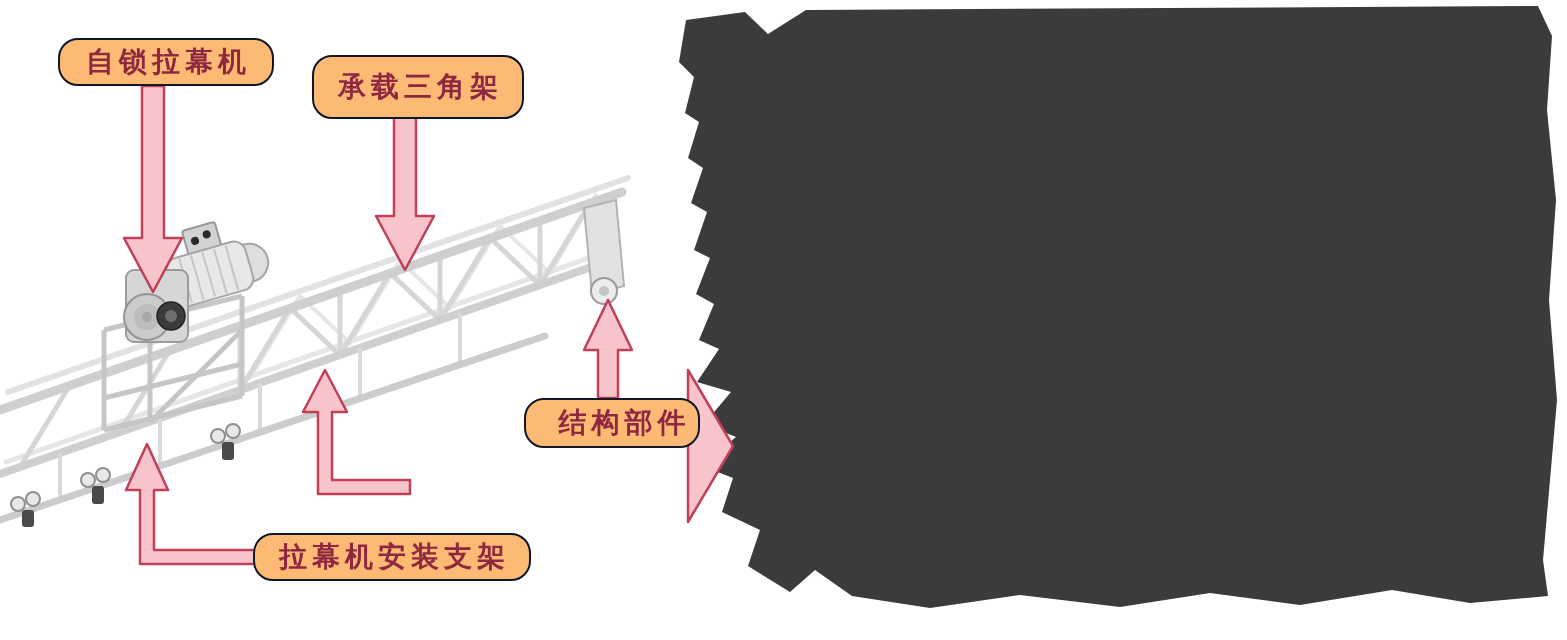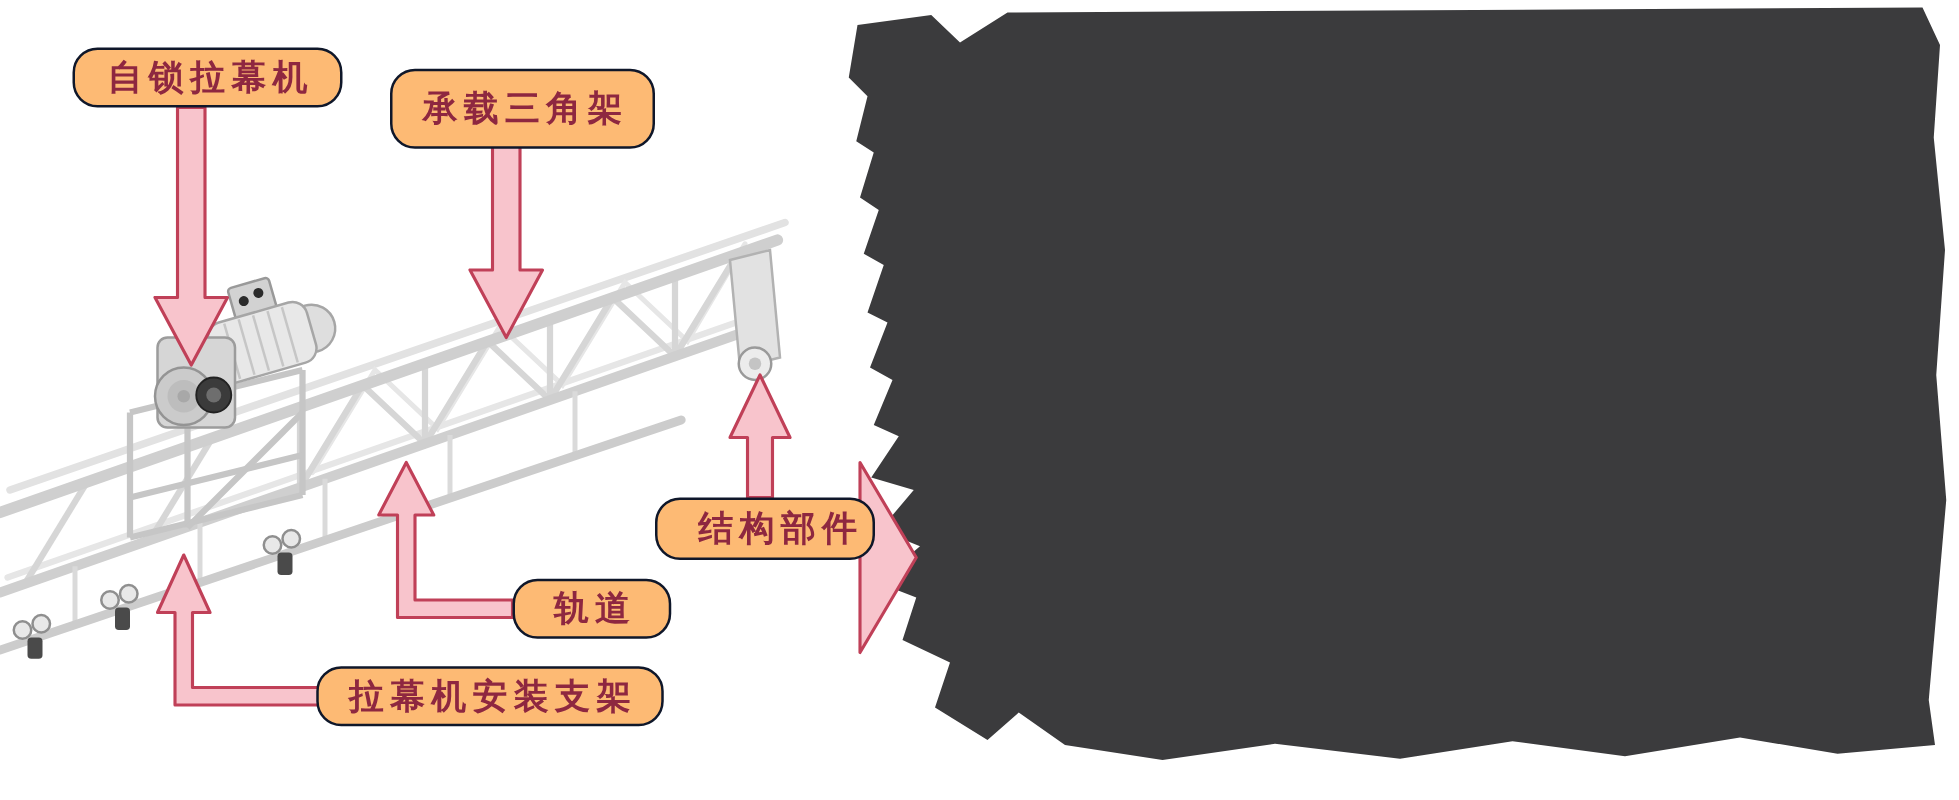"轨道" div.callout { html: <div> <span>轨道</span> </div> -> none }
